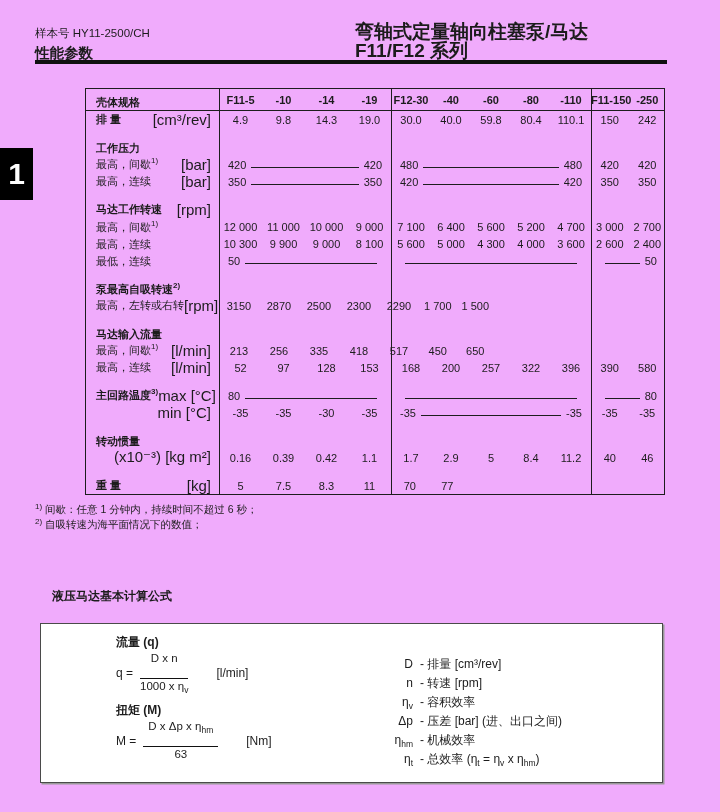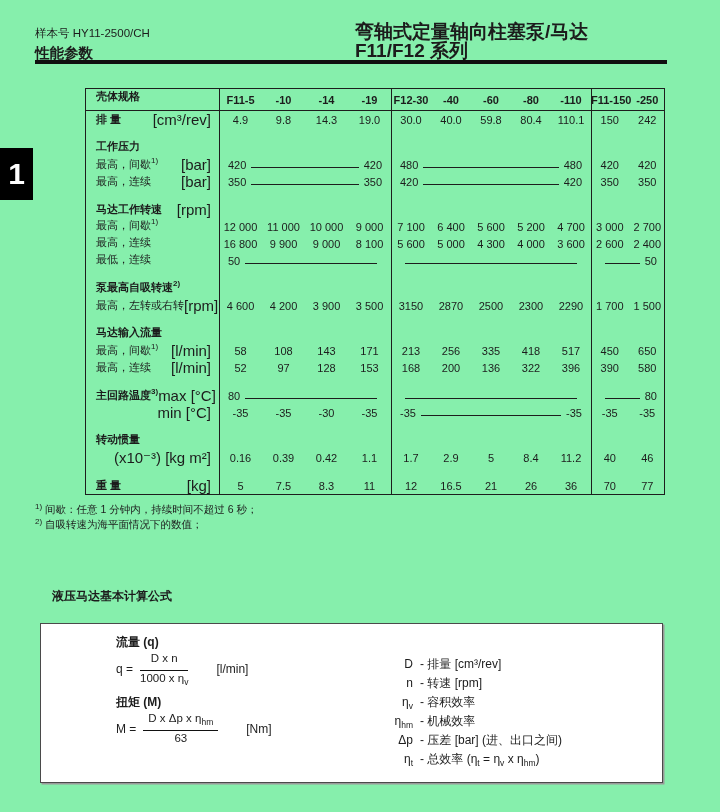"样本号 HY11-2500/CH" .page { background: #86efac -> #f0abfc }
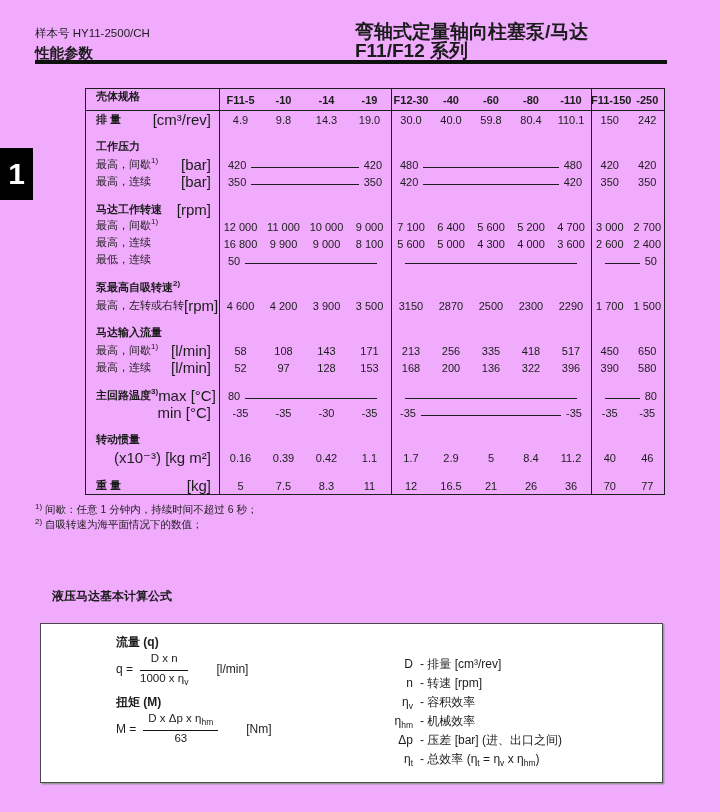"壳体规格" .trow { align-items: flex-start -> flex-end }
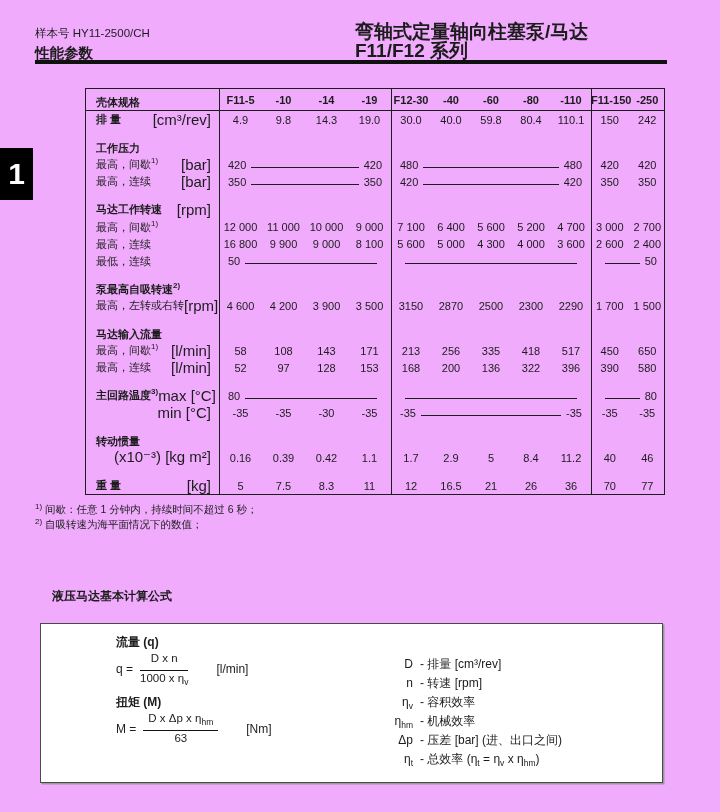"16 800" div.cell { text: 16 800 -> 10 300 }
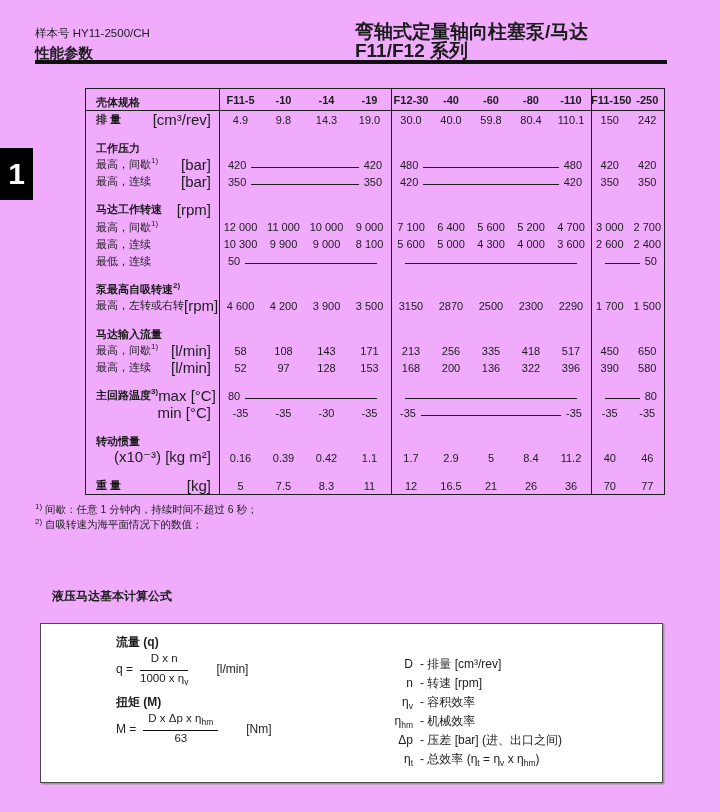"4 600" div.gzone { html: <div> <div>4 600</div> <div>4 200</div> <div>3 900</div> <div>3 500</div> </div> -> none }
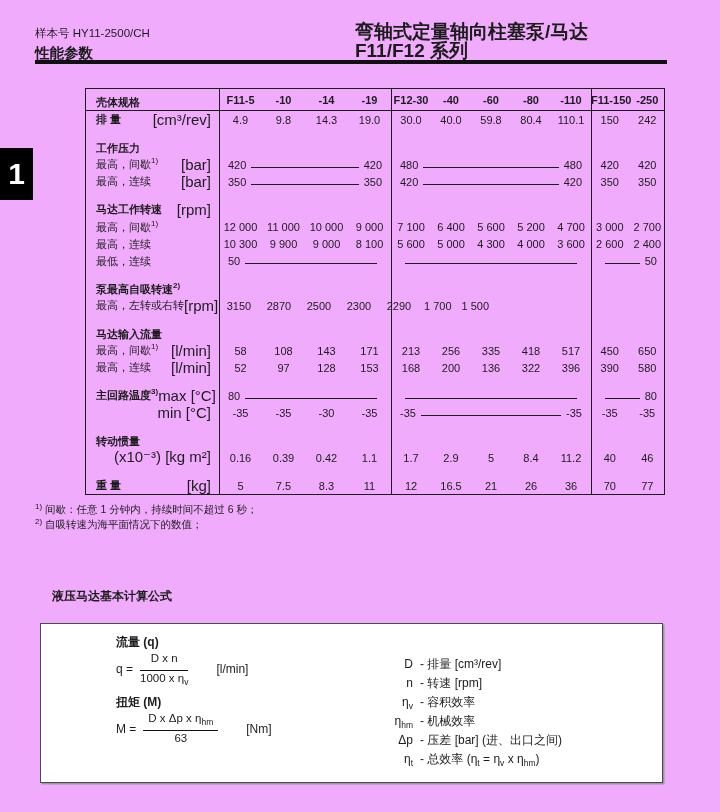"58" div.gzone { html: <div> <div>58</div> <div>108</div> <div>143</div> <div>171</div> </div> -> none }
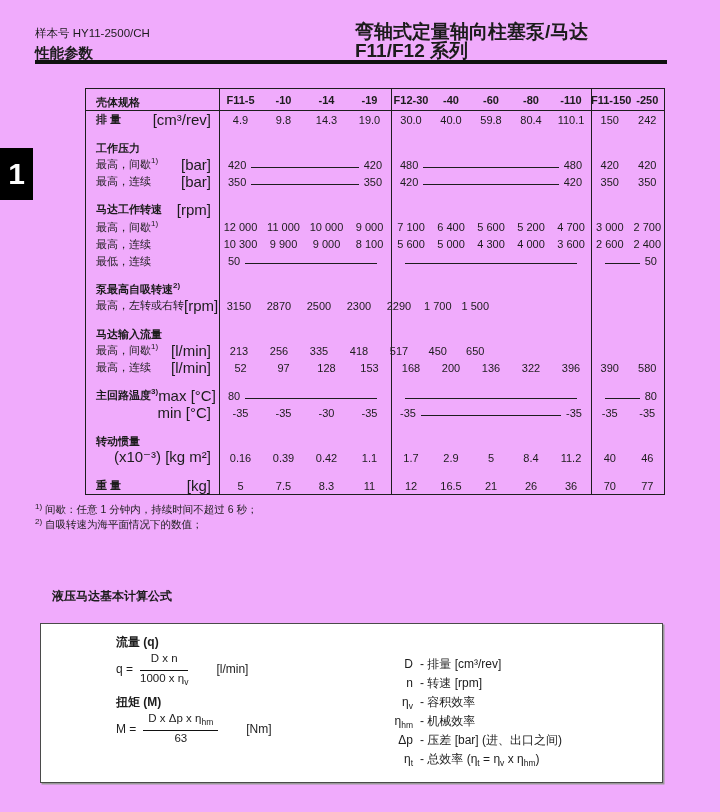"136" div.cell { text: 136 -> 257 }
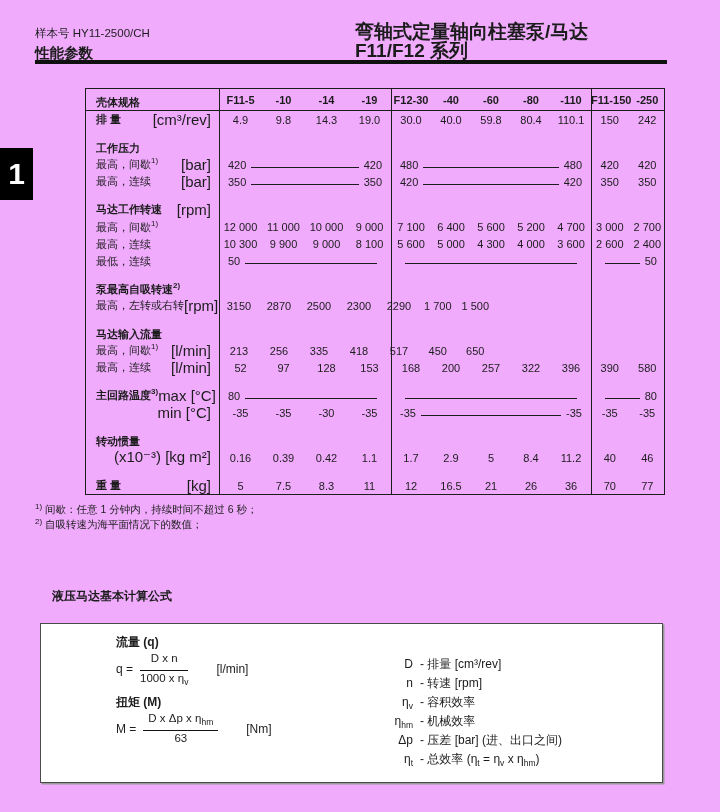"12" div.gzone { html: <div> <div>12</div> <div>16.5</div> <div>21</div> <div>26</div> <div>36</div> </div> -> none }
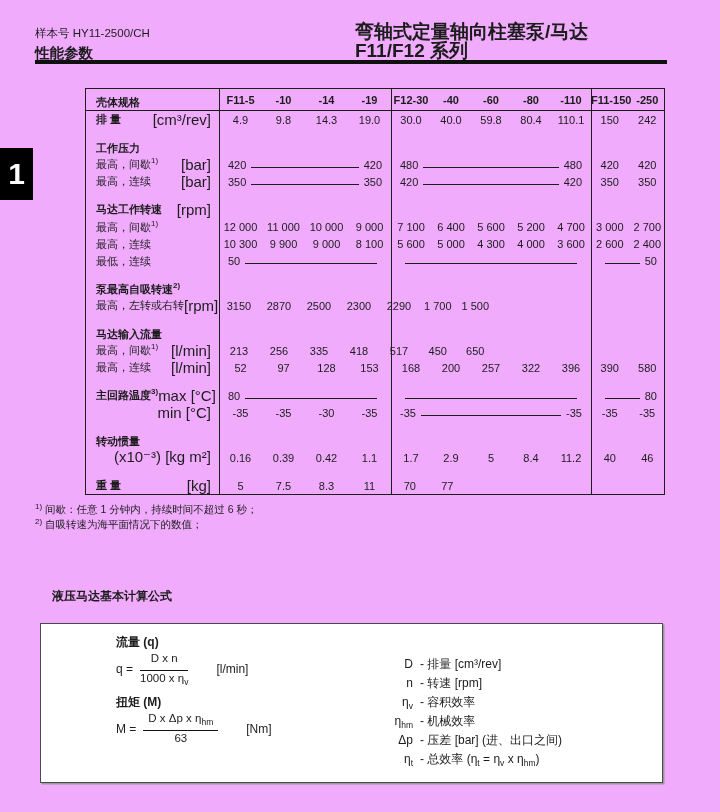"D x n" .num { padding: 0 5px 5px -> 0 5px 13px }
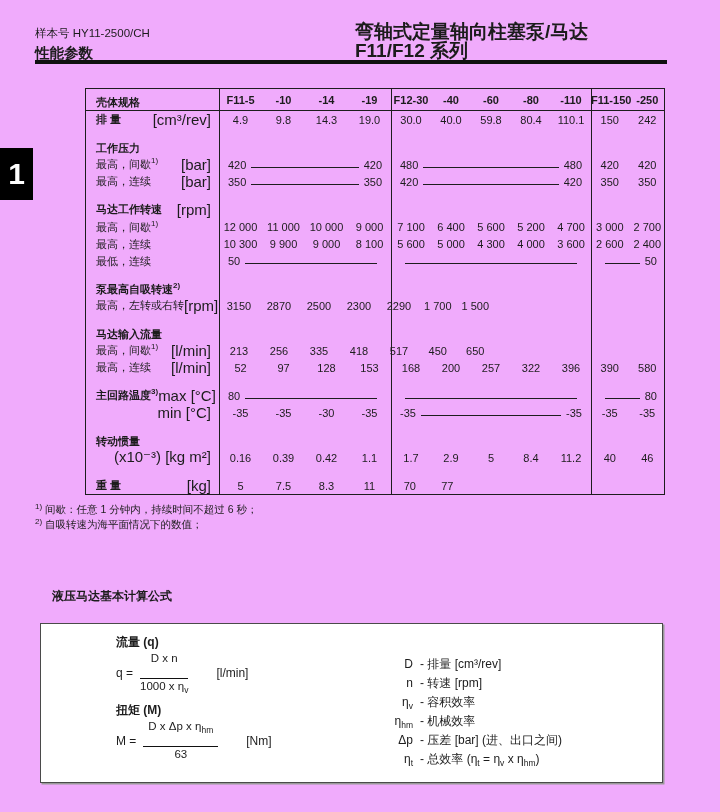"ηhm" div.litem { order: before "Δp" -> after "Δp" }
